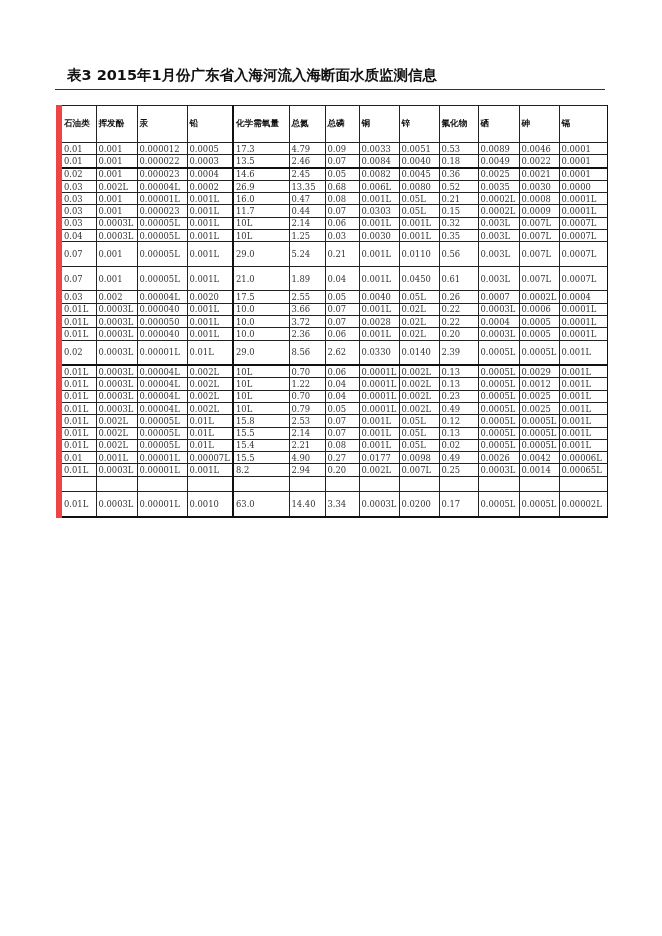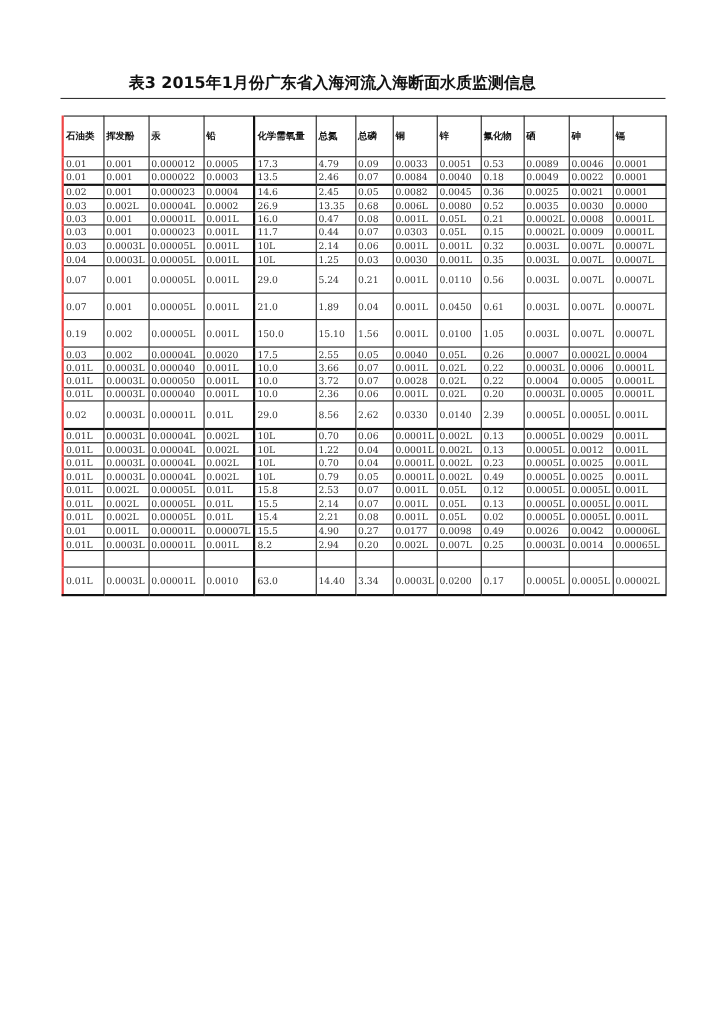"表3 2015年1月份广东省入海河流入海断面水质监测信息" .title { padding-left: 117px -> 67px }
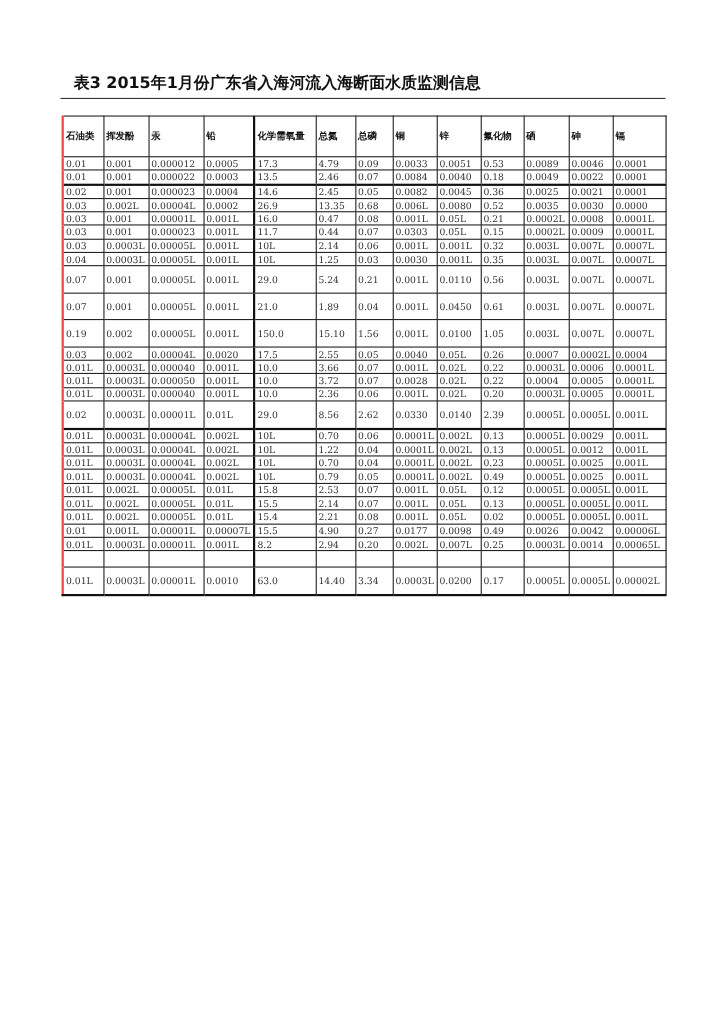"石油类" td.tl, th.tl { border-left: 2px solid #ef4444 -> 6px solid #ef4444 }
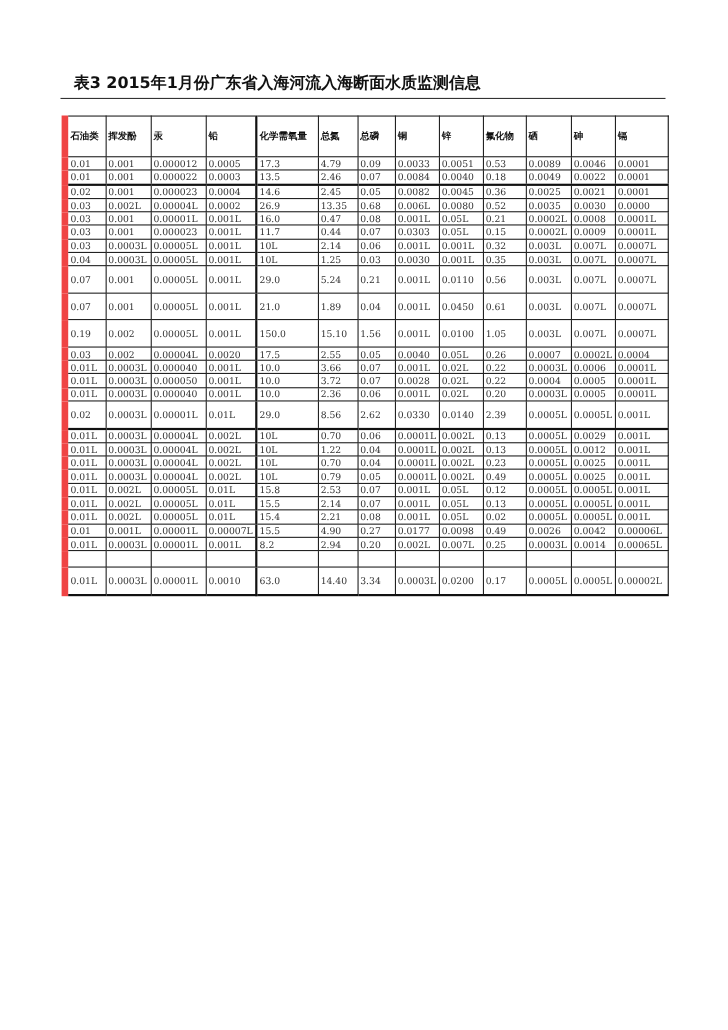"0.19" tr.t { html: <tr> <td>0.19</td> <td>0.002</td> <td>0.00005L</td> <td>0.001L</td> <td>150.0</td> <td>15.10</td> <td>1.56</td> <td>0.001L</td> <td>0.0100</td> <td>1.05</td> <td>0.003L</td> <td>0.007L</td> <td>0.0007L</td> </tr> -> none }
